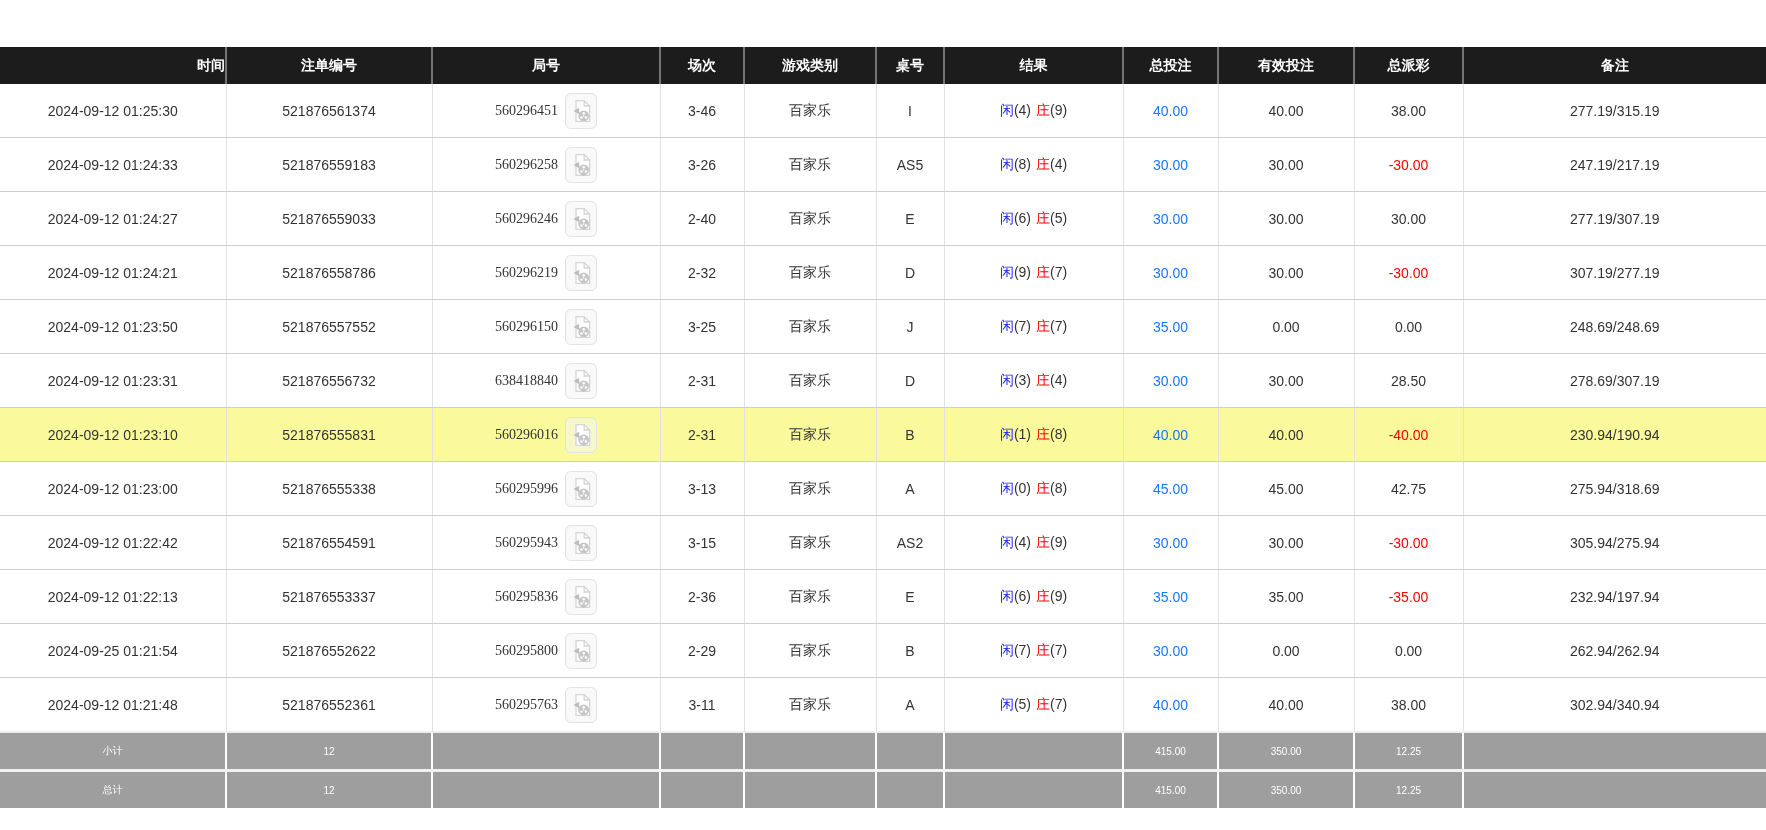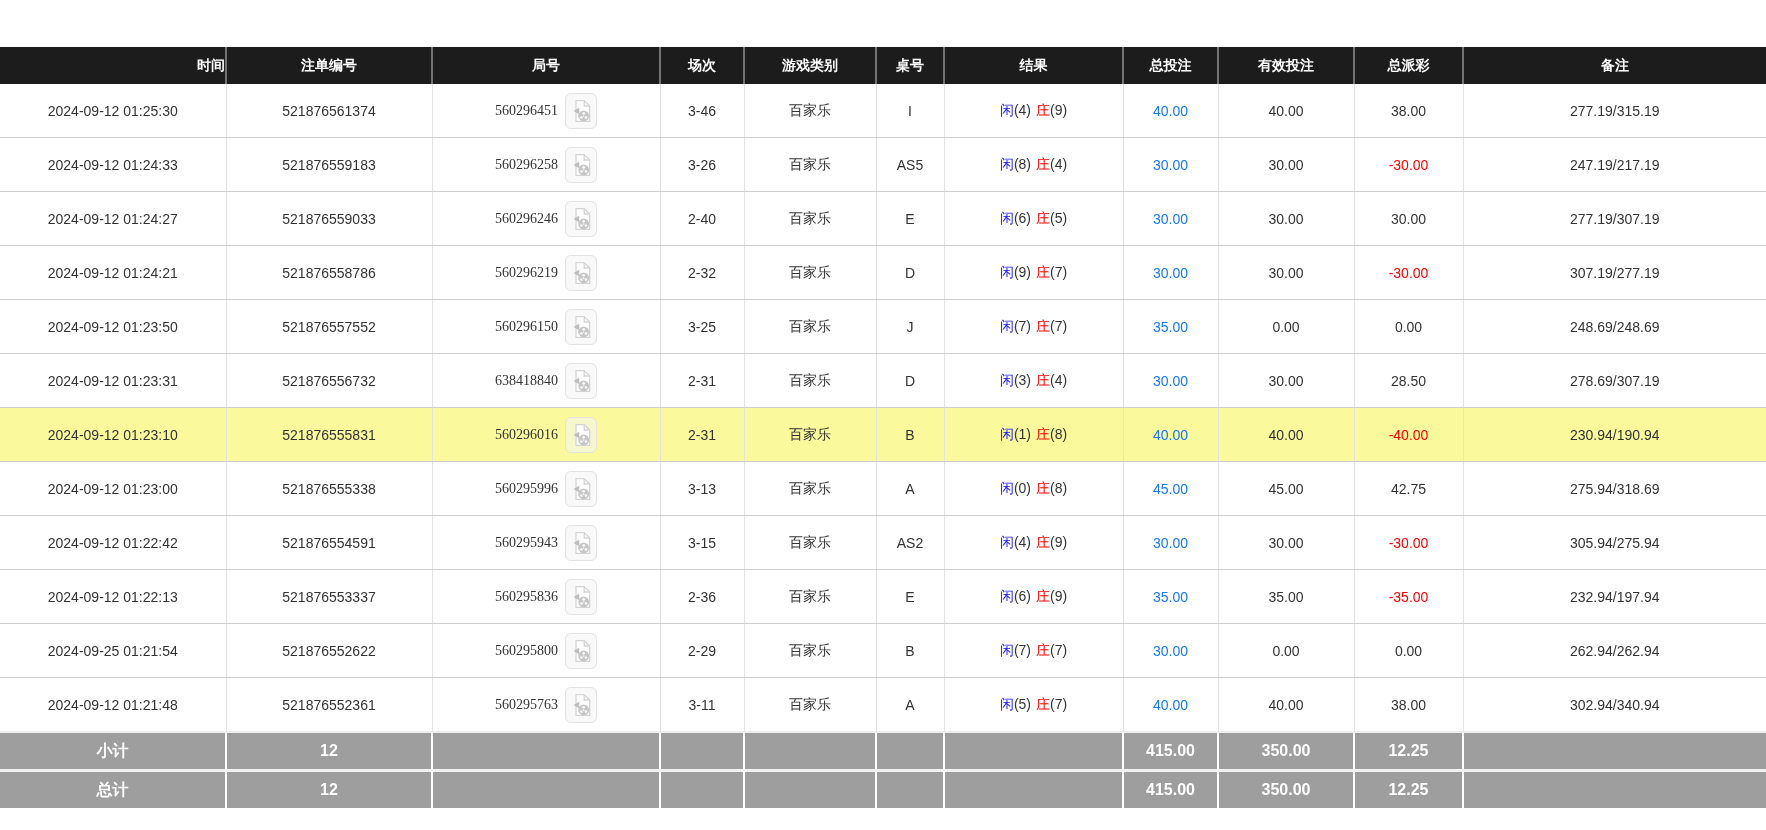"小计" tfoot td { font-size: 16px -> 10px; font-weight: bold -> none }
